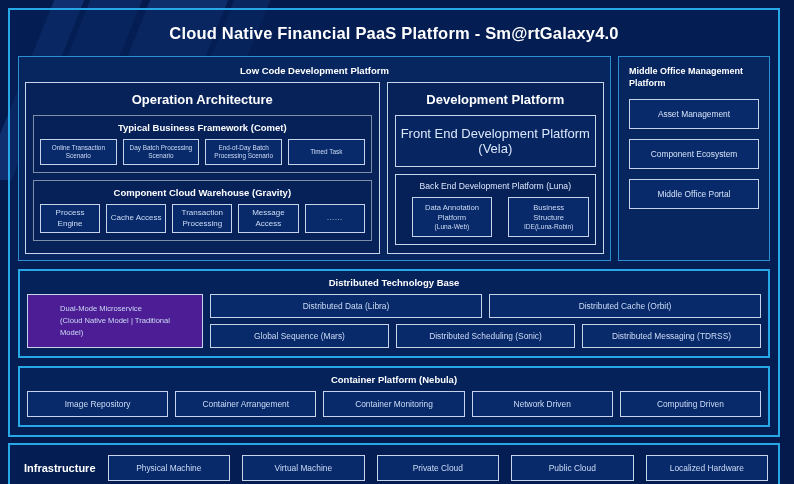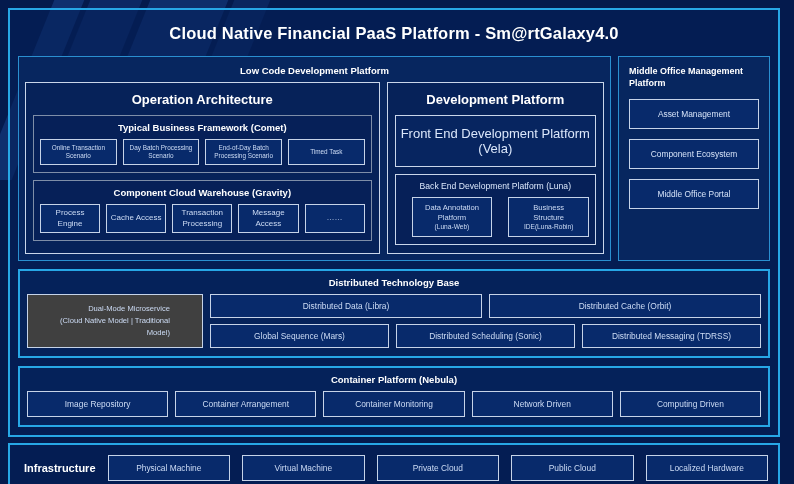"Dual-Mode Microservice" #dtb-left { background: #404040 -> #4c1d95; text-align: right -> left }
